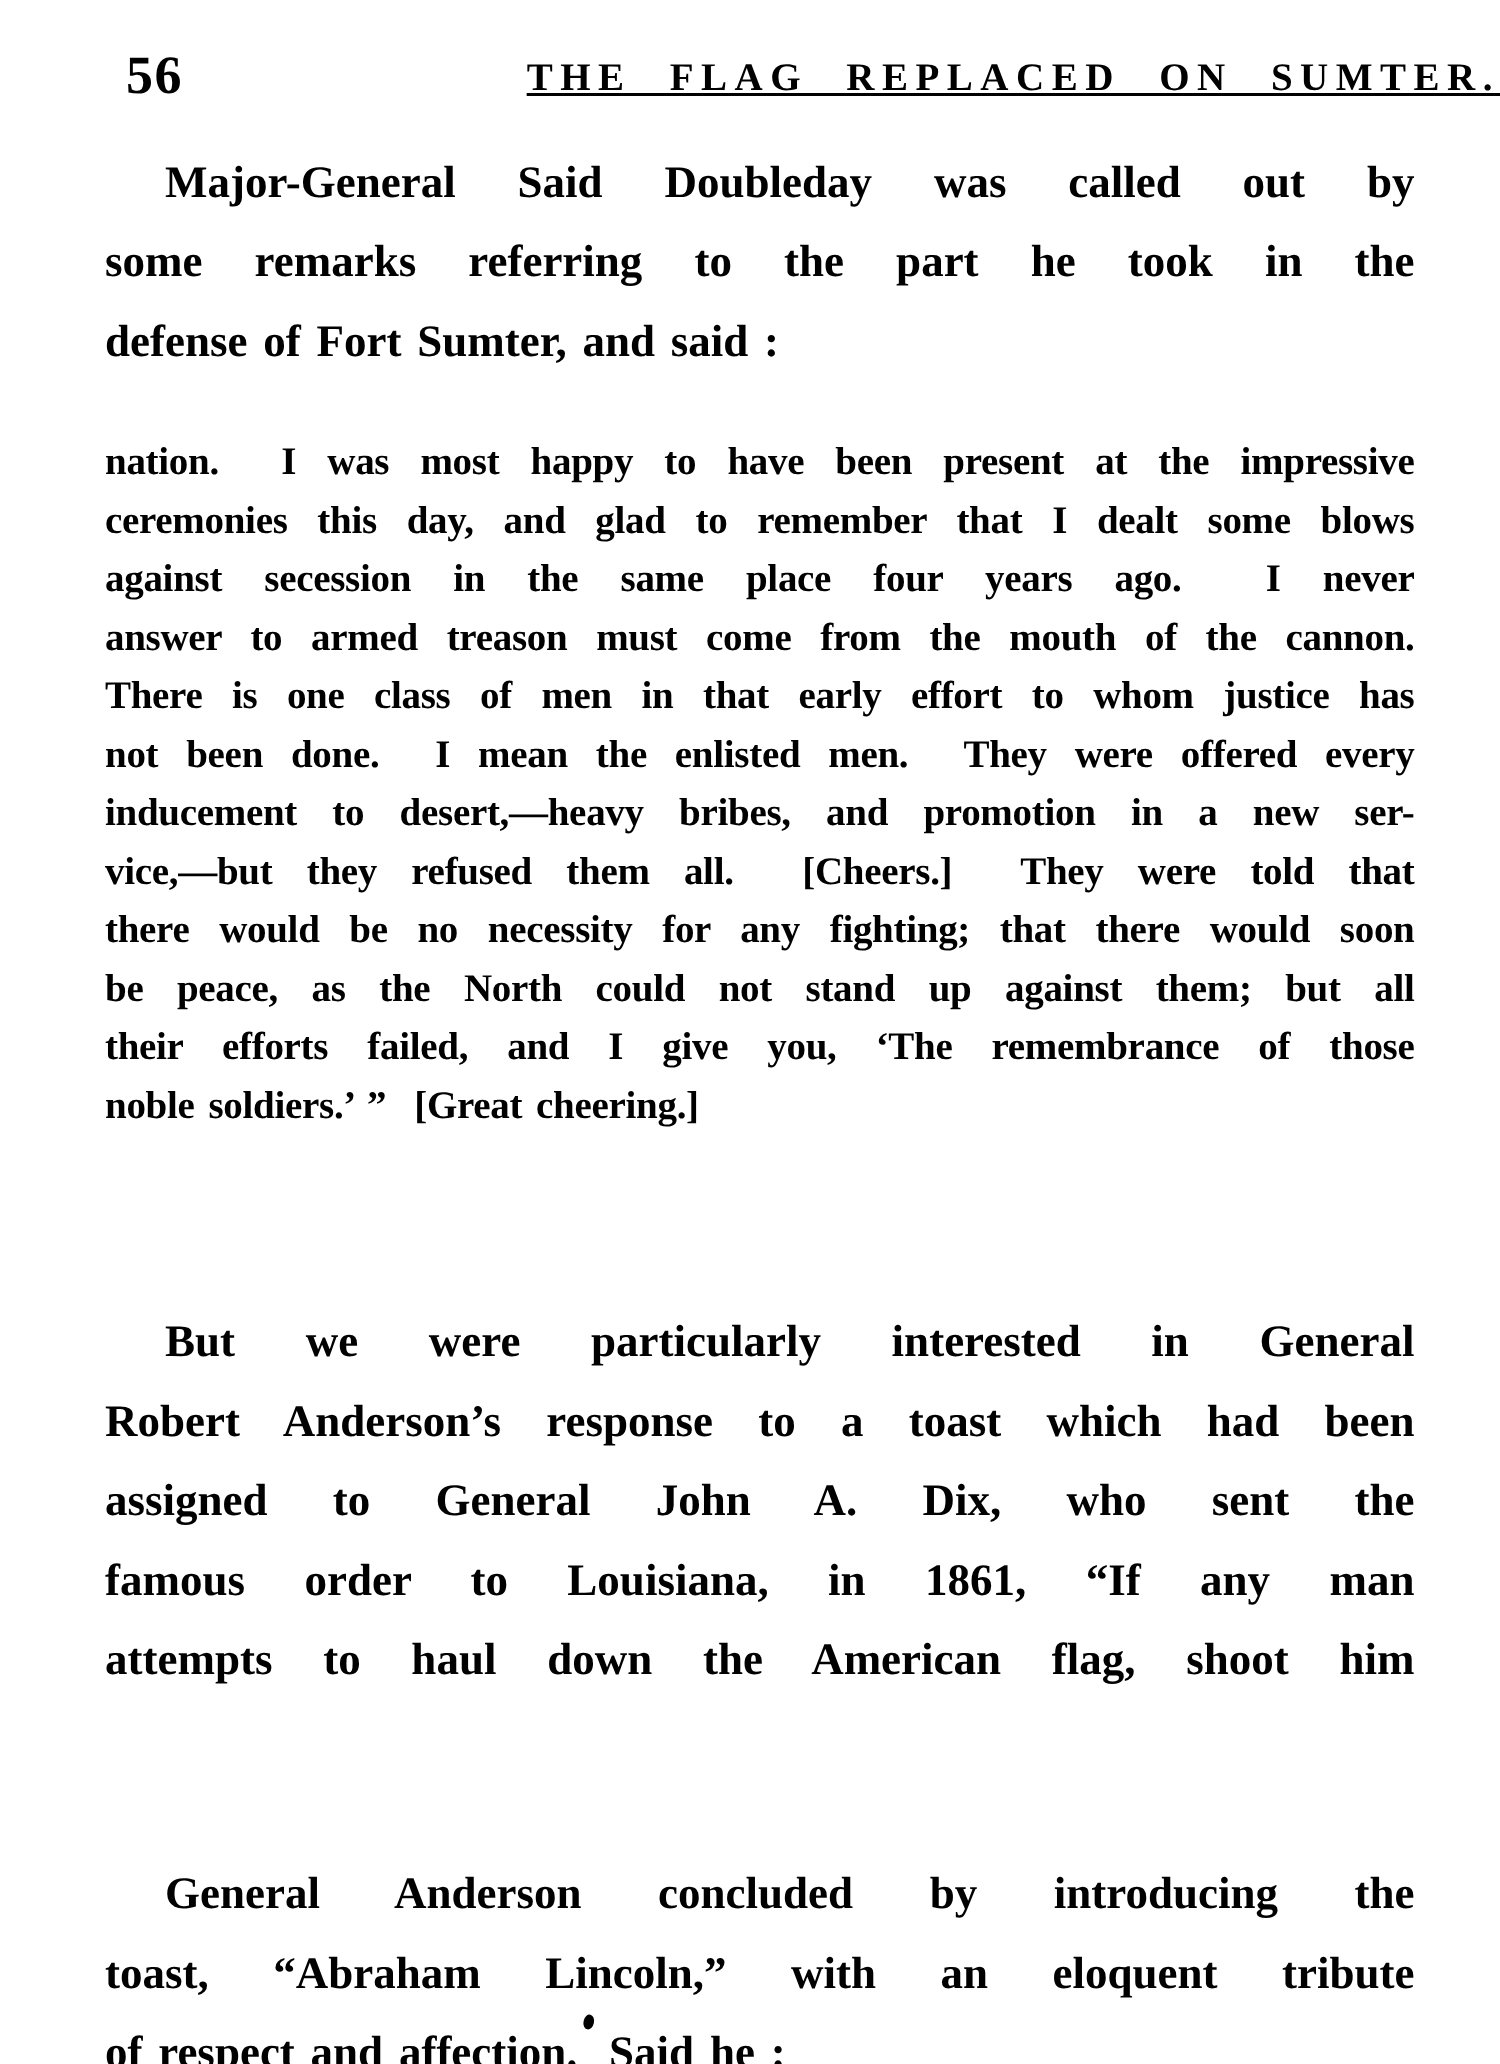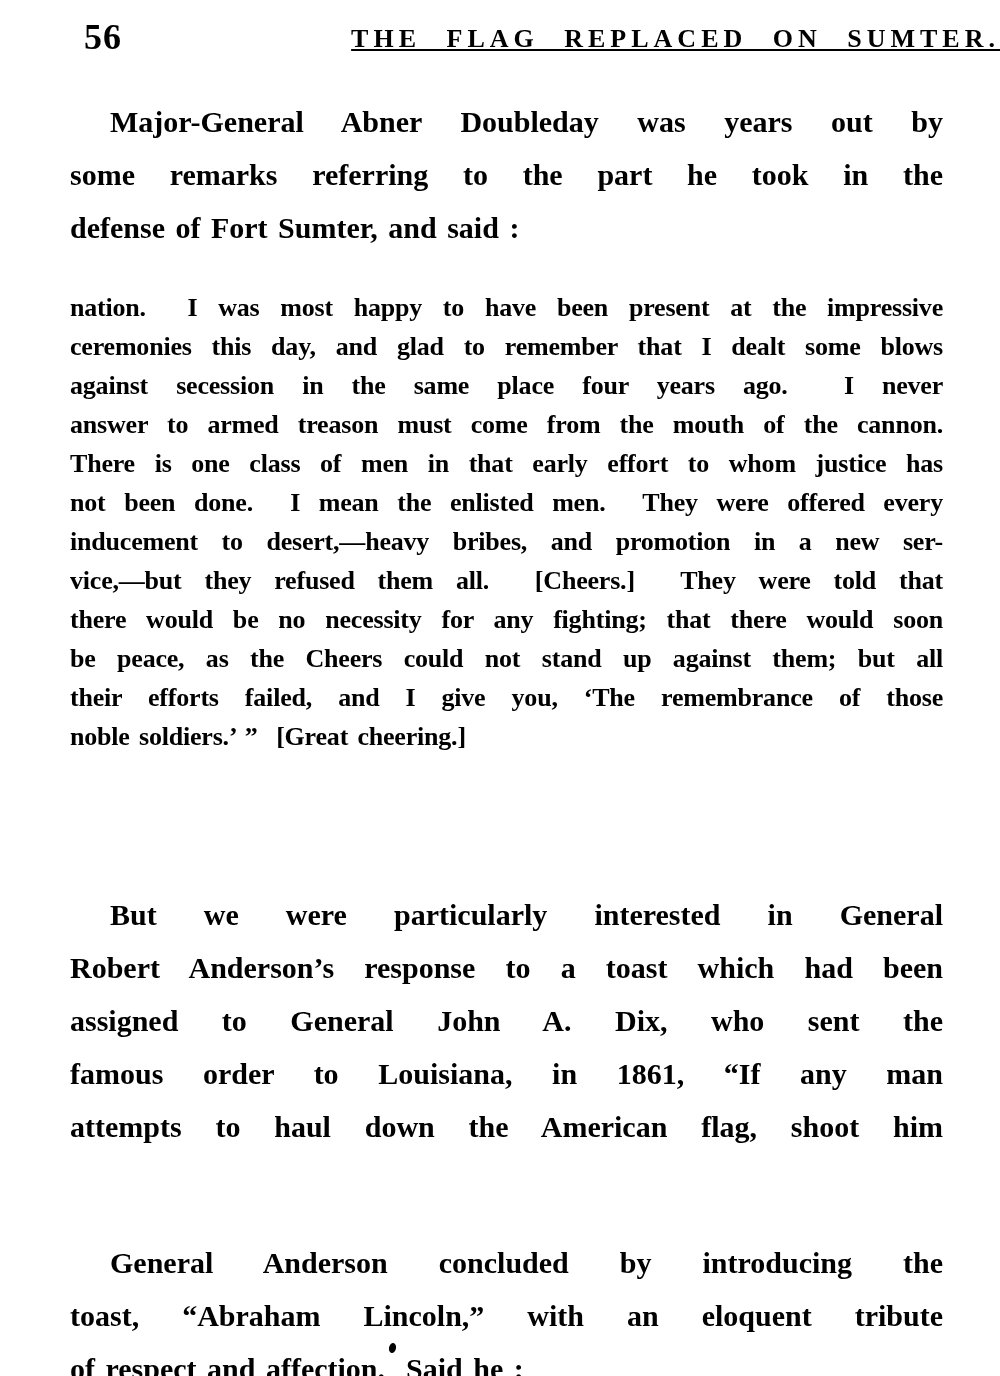"56" .running-header { top: 20px -> 33px }
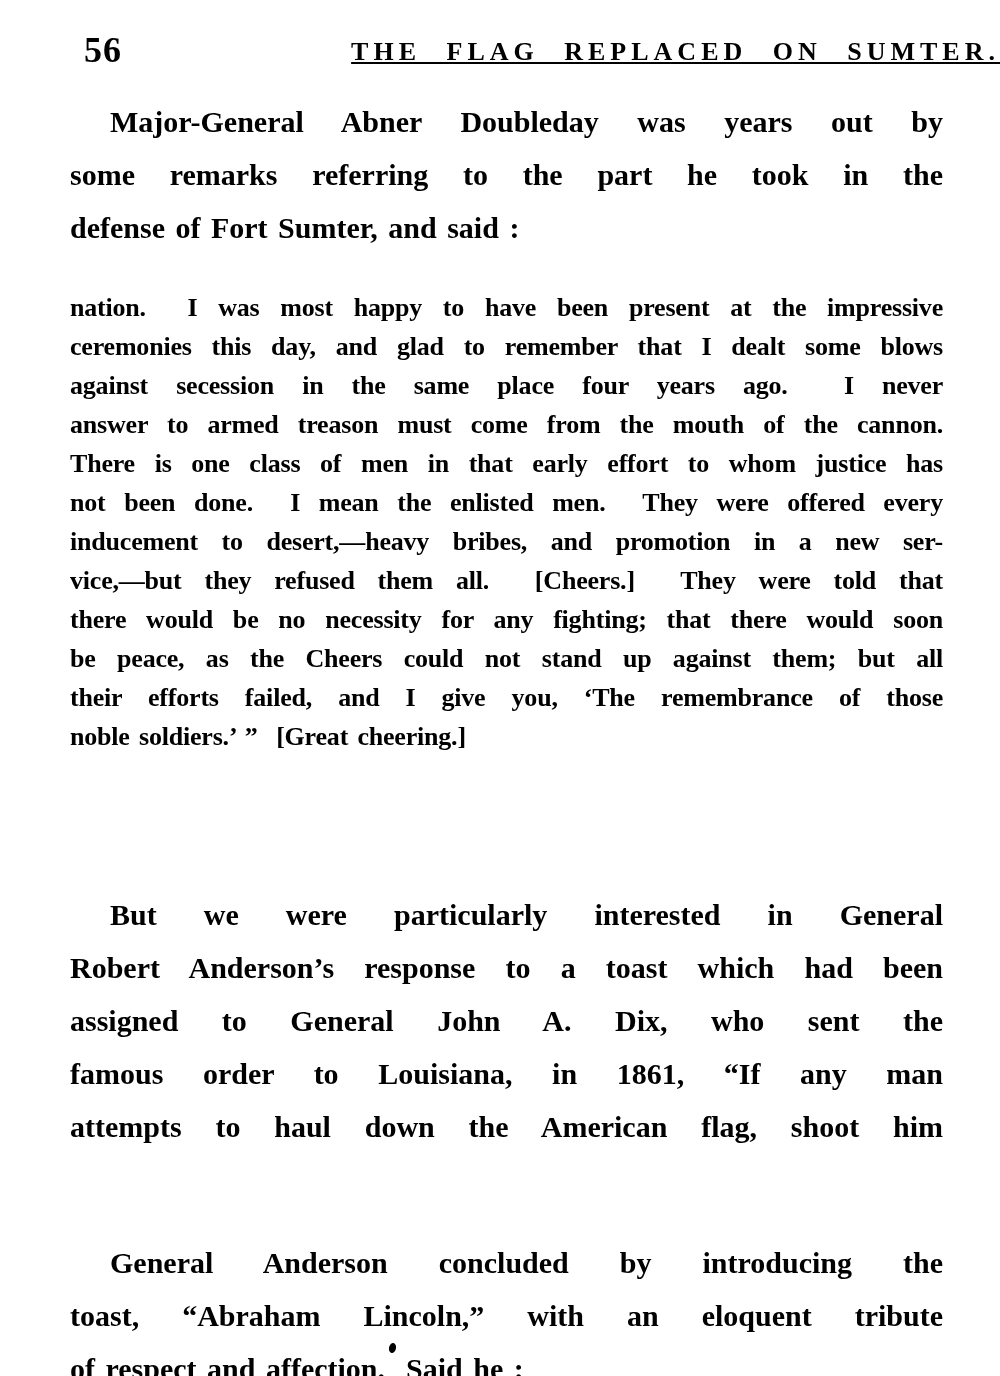"Major-General Abner Doubleday was years" div.line { text: Abner Doubleday was years -> Said Doubleday was called }
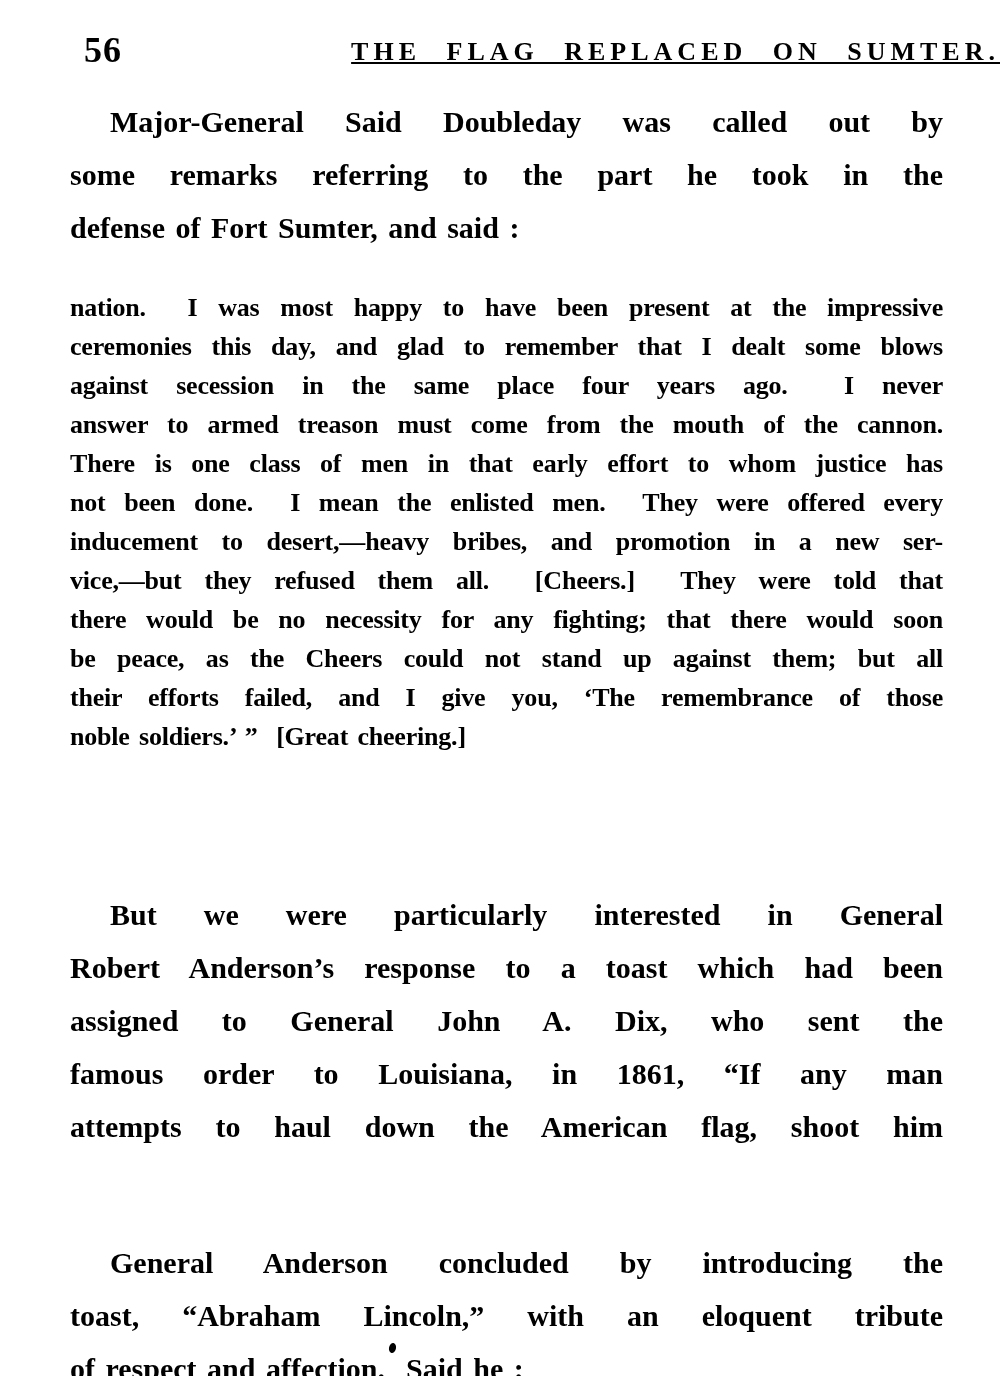"be peace, as the Cheers" div.line { text: Cheers -> North }
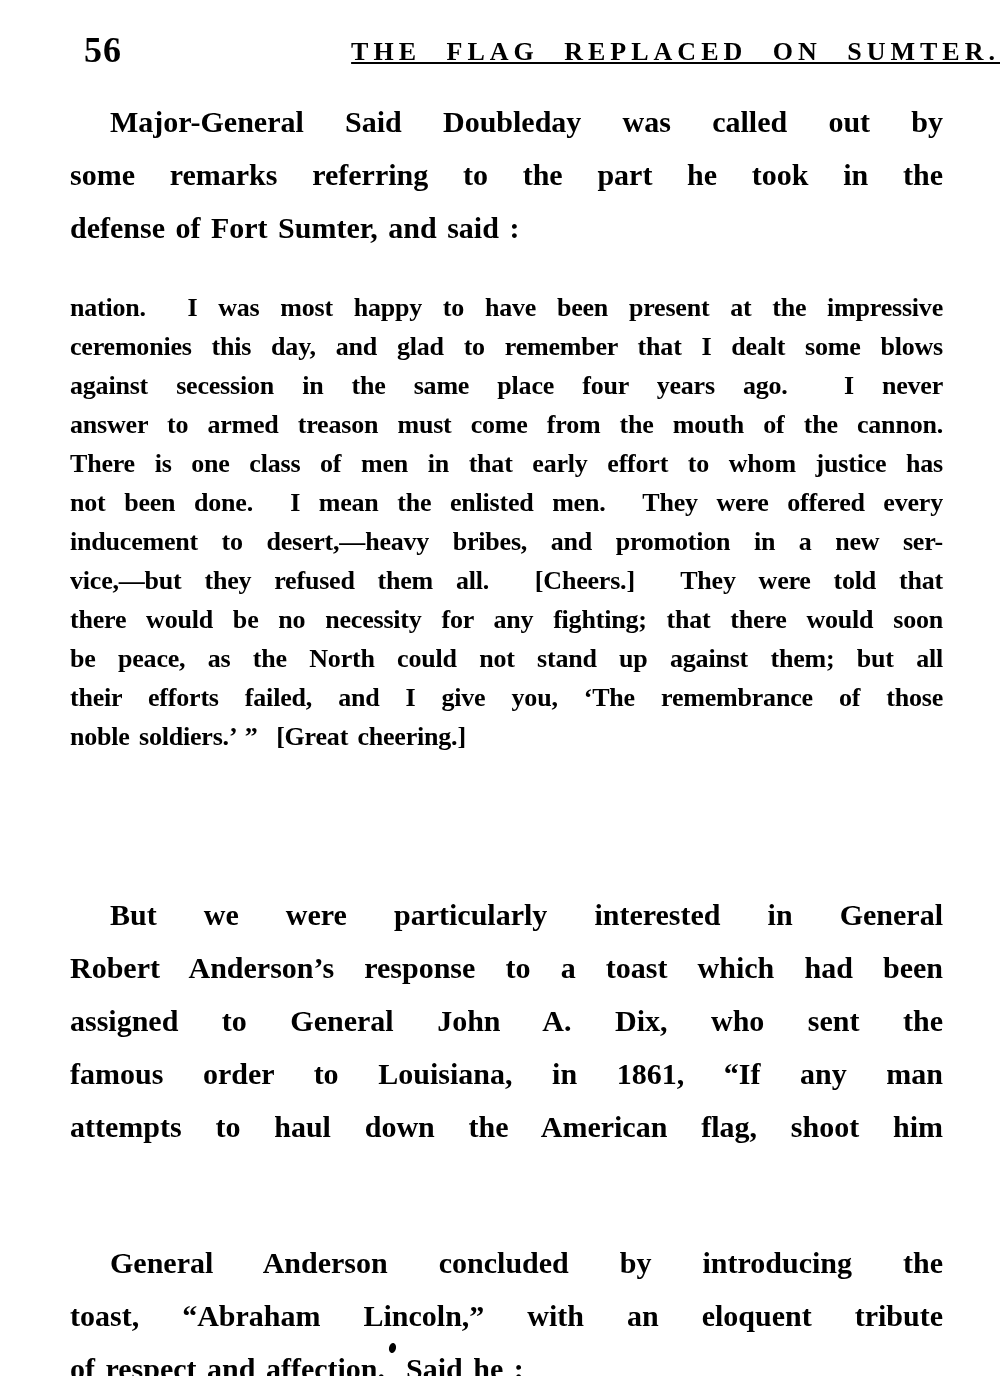"But we were particularly interested" .b-p2 { top: 888px -> 868px }
